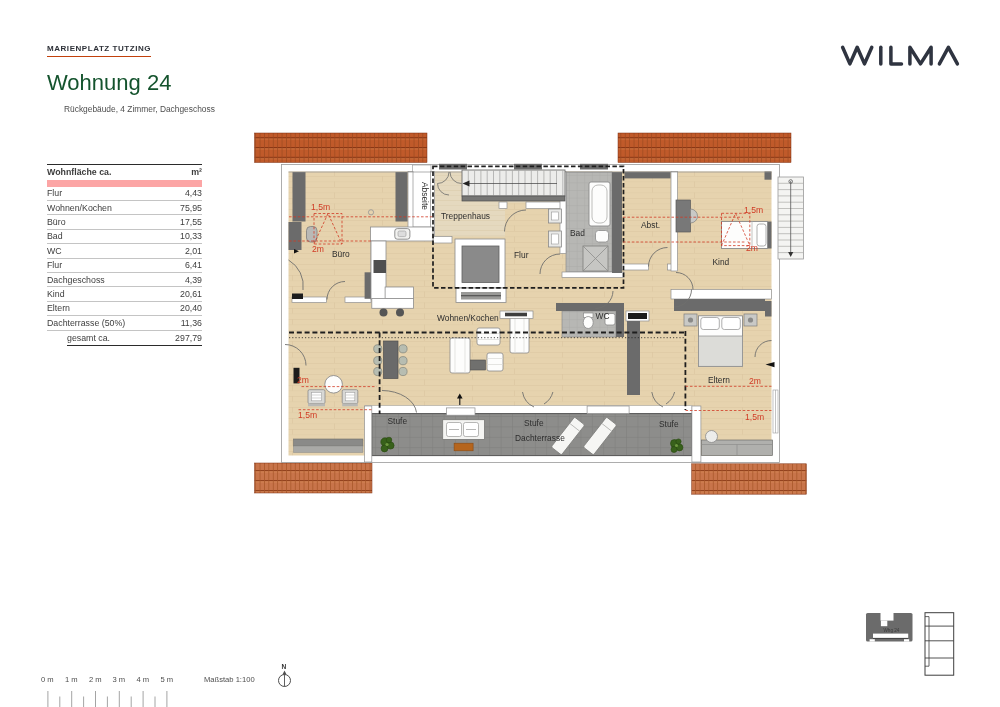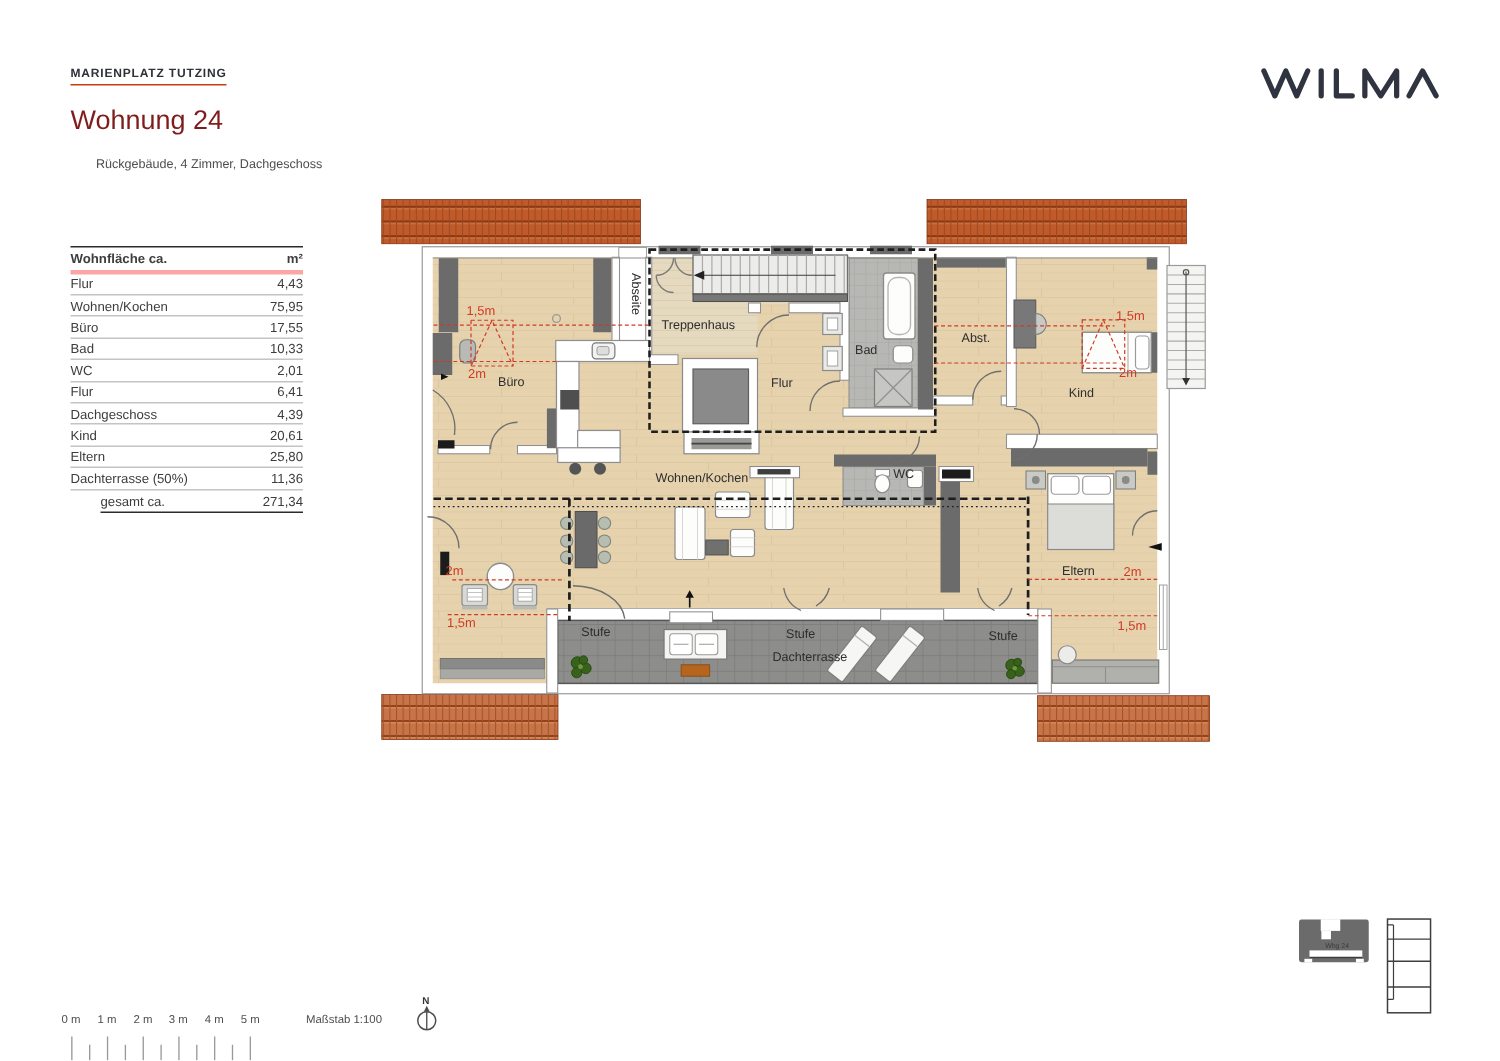"Wohnung 24" .title { color: #7f1d1d -> #14532d; font-size: 18px -> 22px }
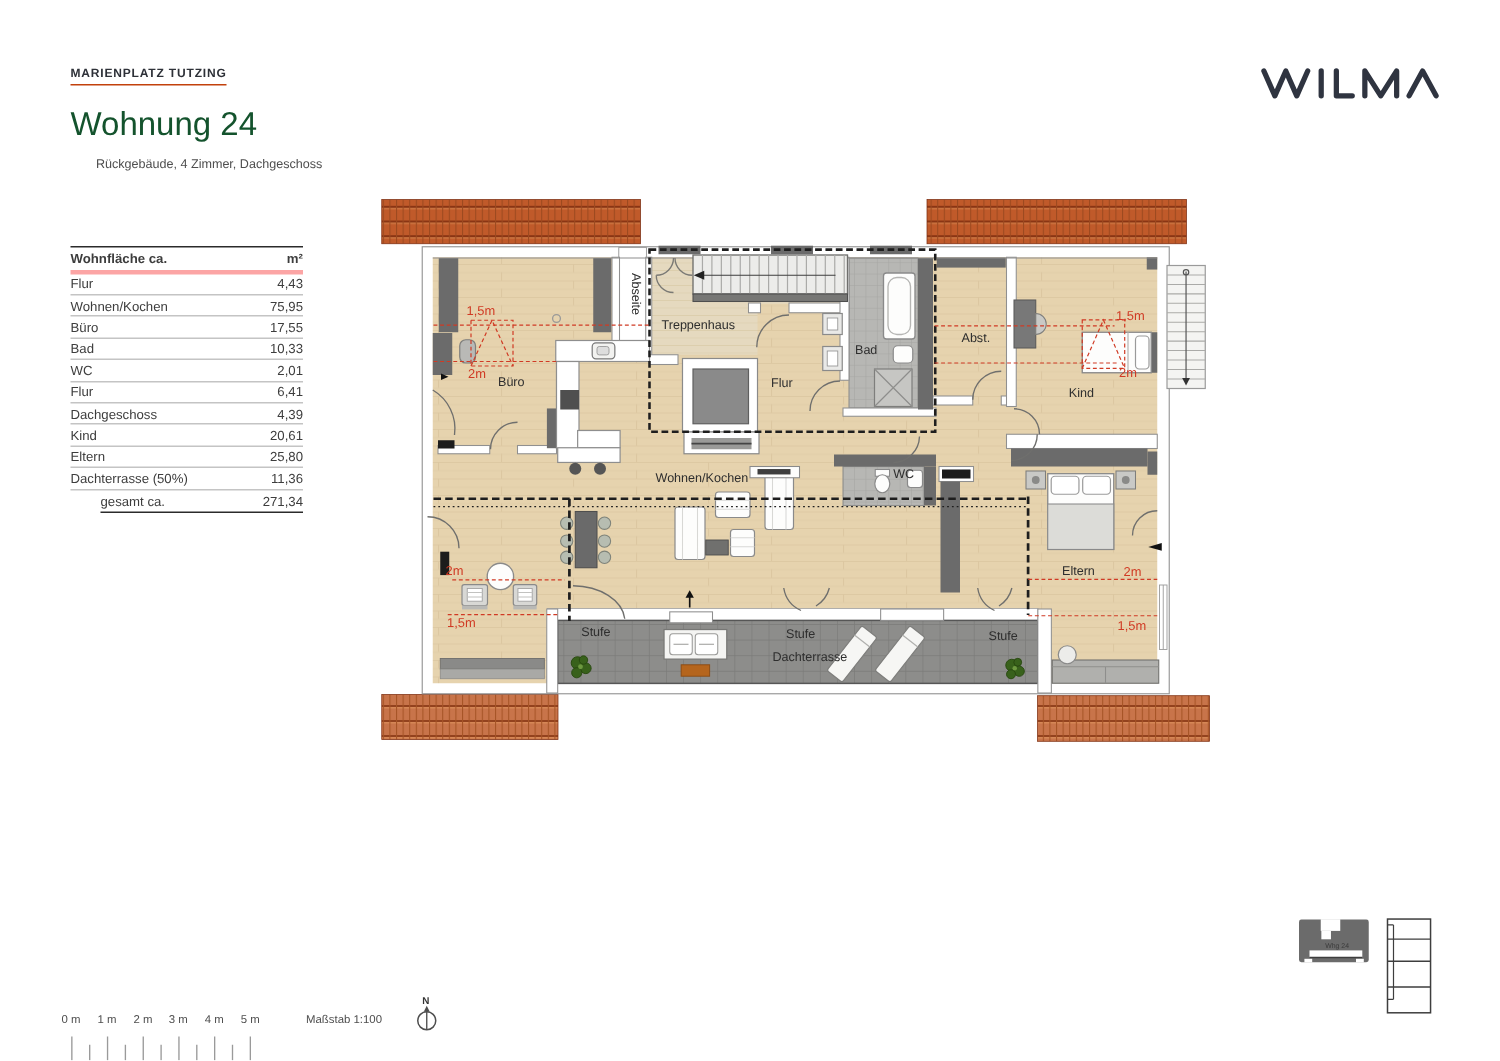"Wohnfläche ca." .tr.h { border-bottom: 3px solid #fca5a5 -> 7px solid #fca5a5 }
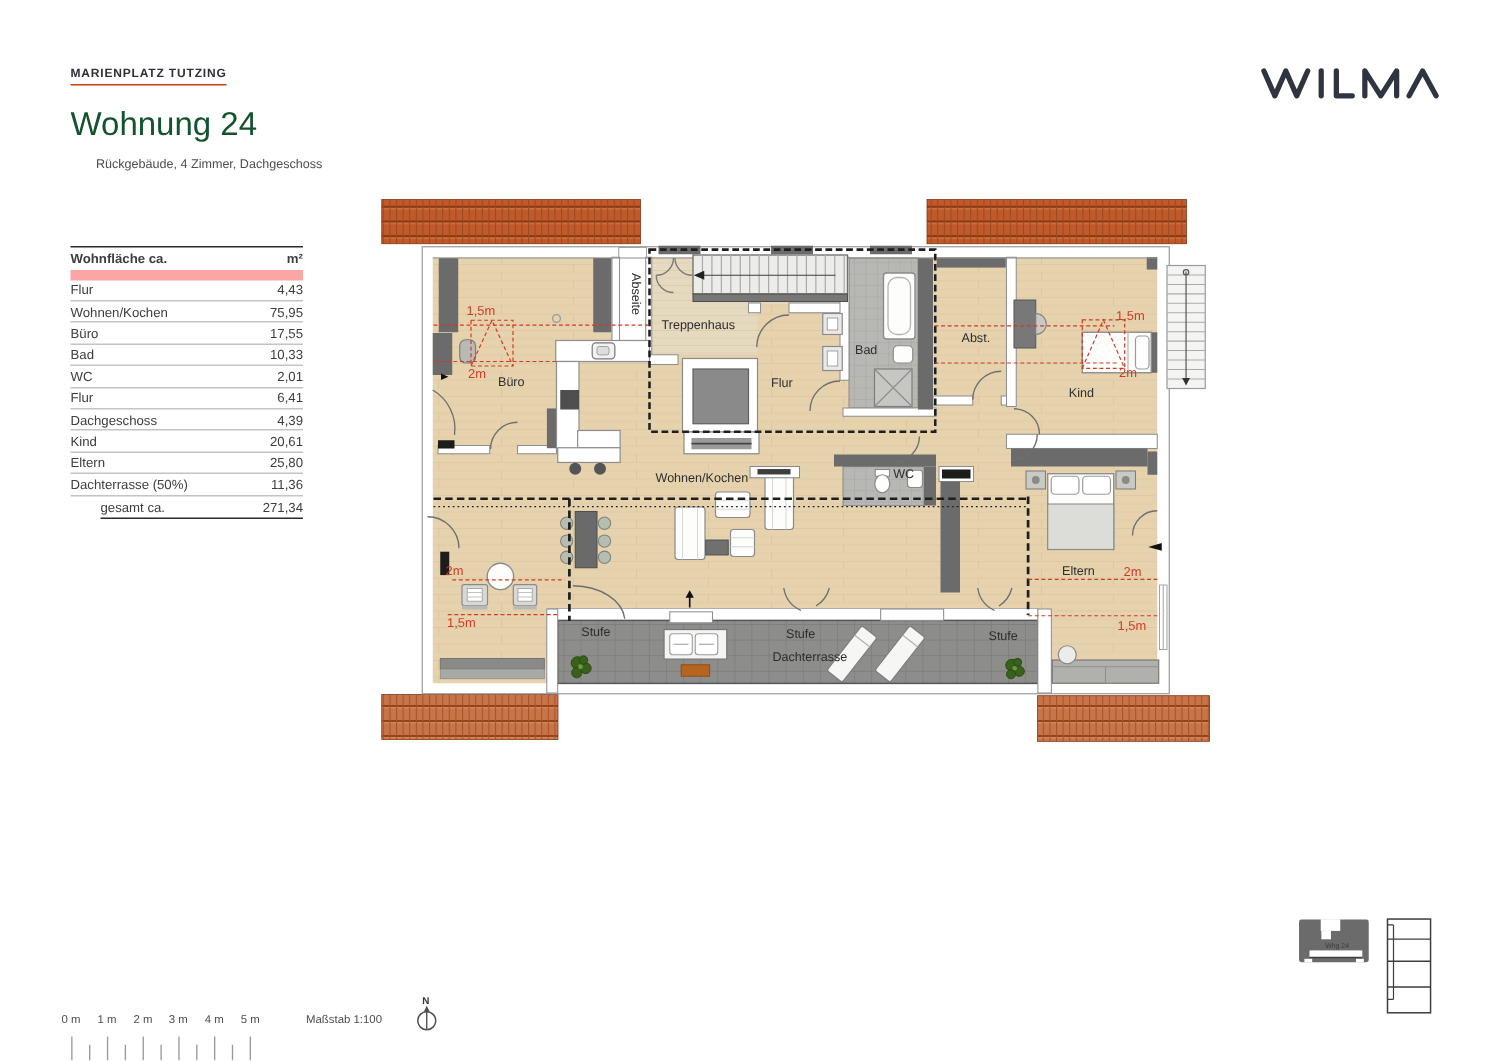"25,80" span { text: 25,80 -> 20,40 }
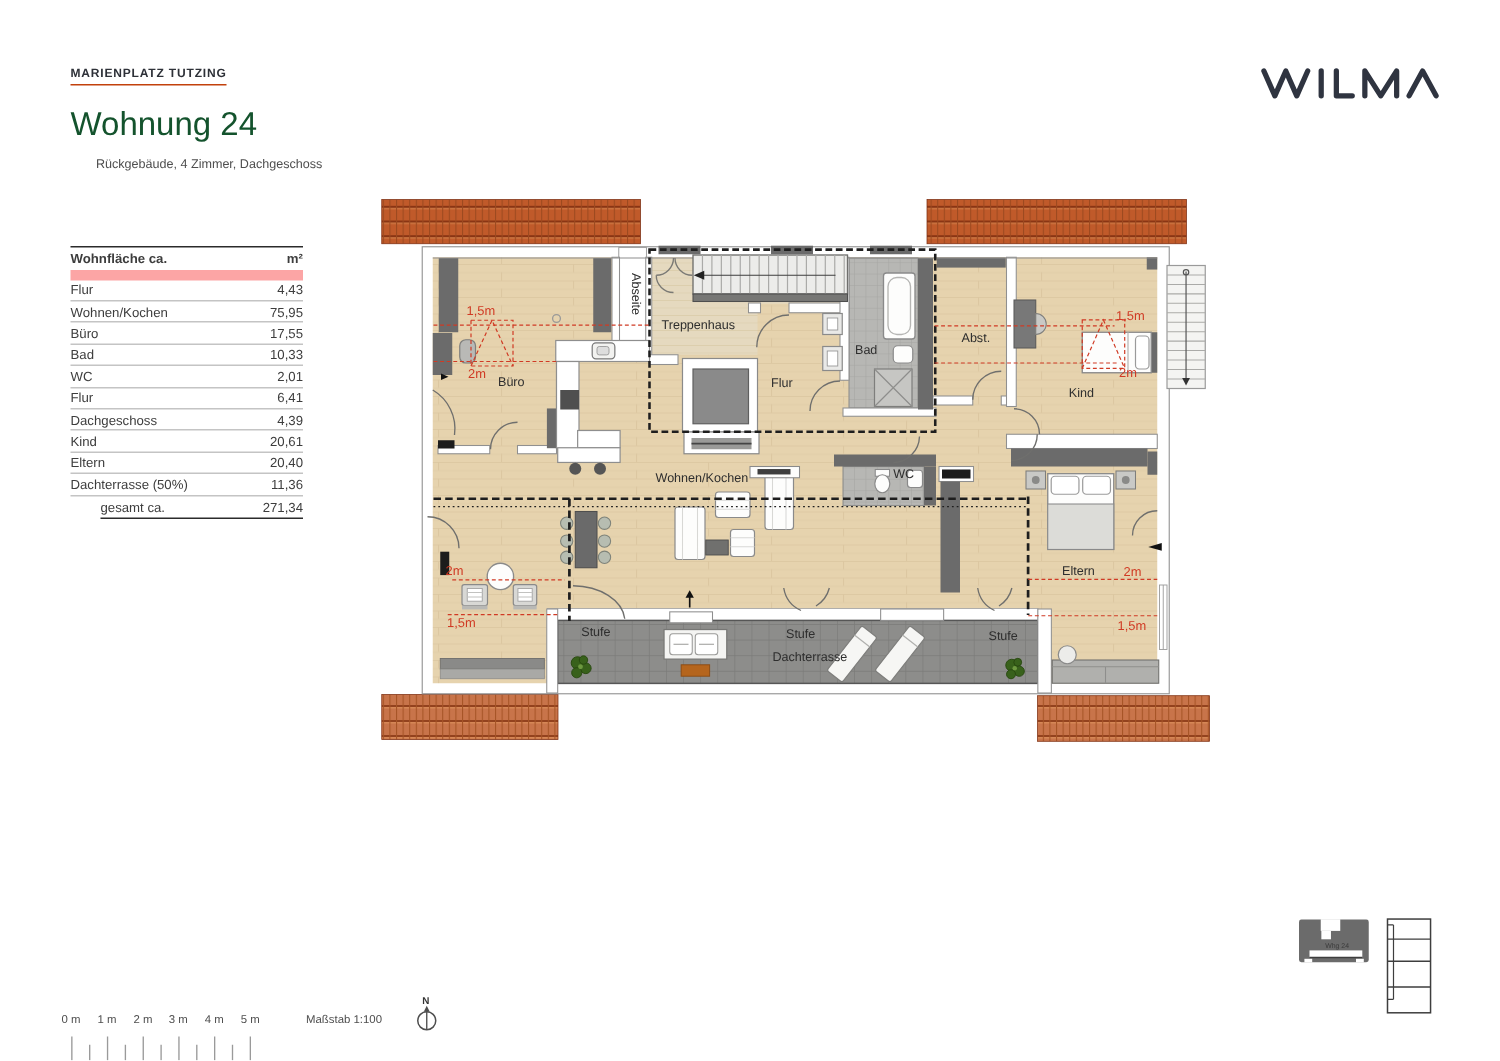"271,34" span { text: 271,34 -> 297,79 }
